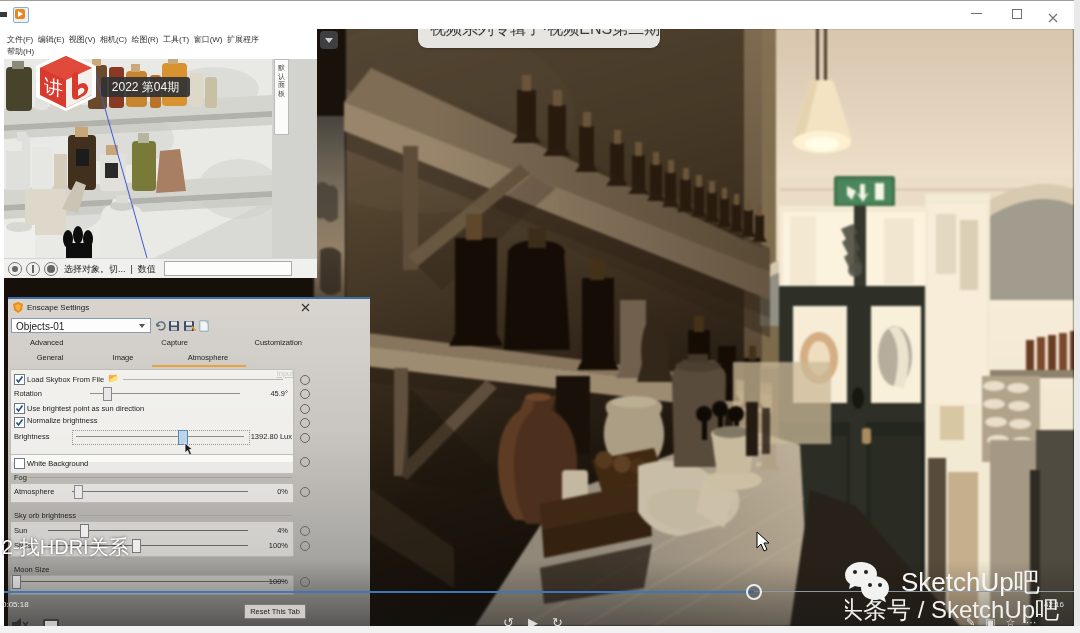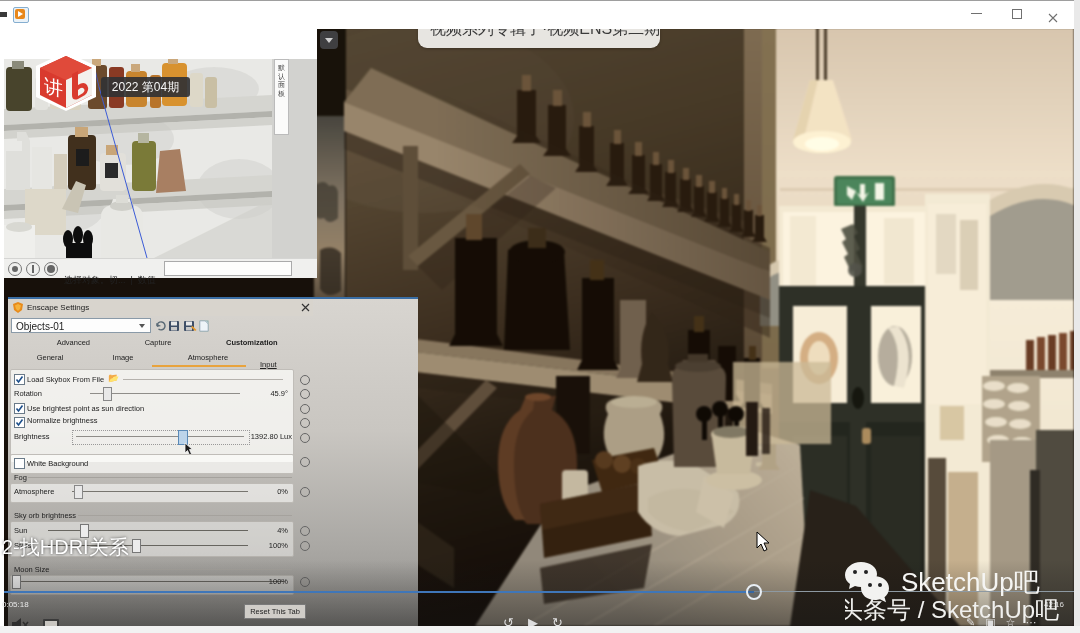"文件(F) 编辑(E) 视图(V) 相机(C) 绘图(R)" div.abs { html: none -> <div> <div>文件(F)&nbsp;&nbsp;编辑(E)&nbsp;&nbsp;视图(V)&nbsp;&nbsp;相机(C)&nbsp;&nbsp;绘图(R)&nbsp;&nbsp;工具(T)&nbsp;&nbsp;窗口(W)&nbsp;&nbsp;扩展程序<br>帮助(H)</div> </div> }
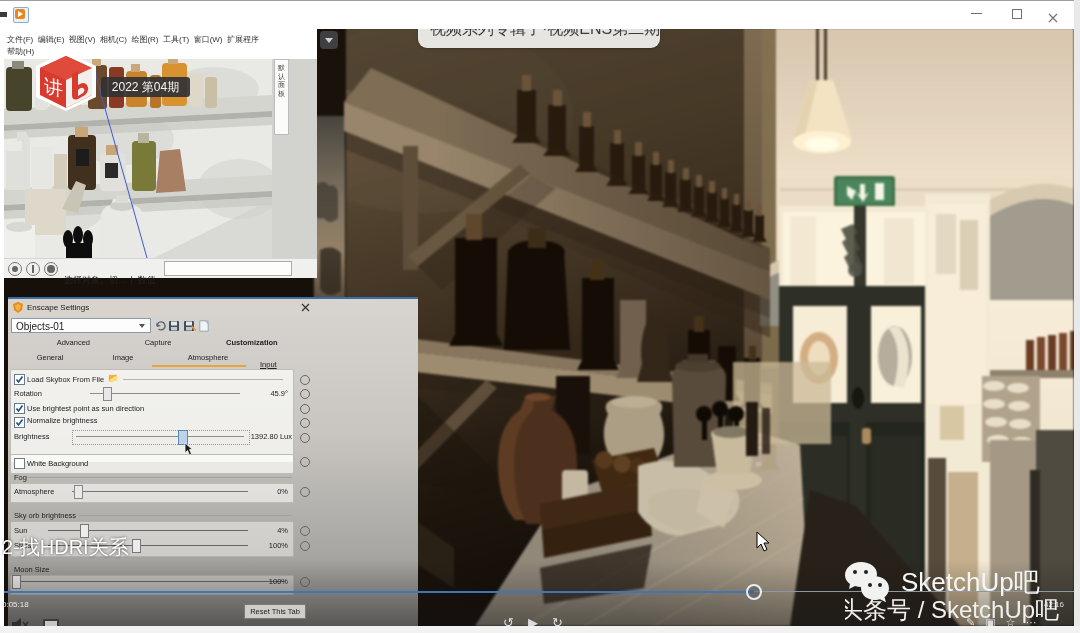"选择对象。切... | 数值" div.abs { margin-top: 11px -> none }
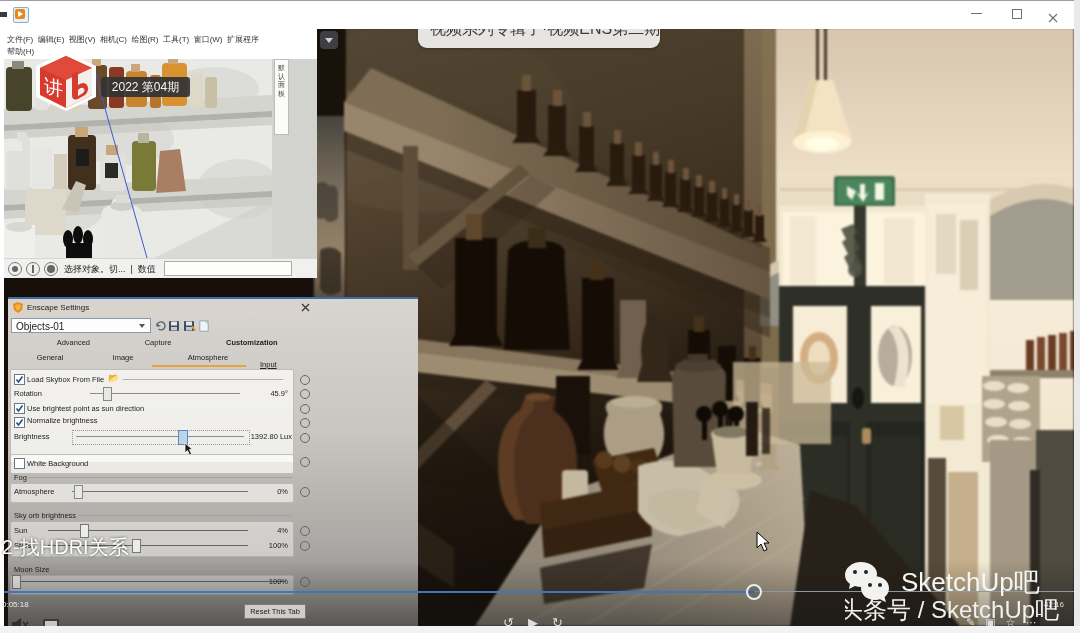"Enscape Settings" div.abs { padding-left: 48px -> none }
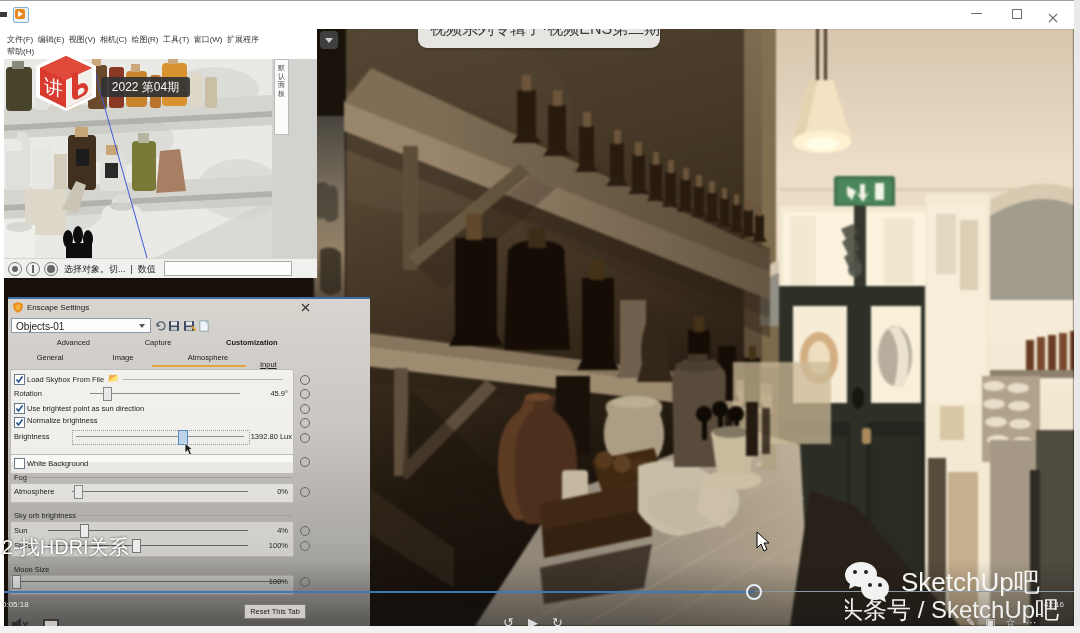"Advanced" div.abs { text-align: right -> left }
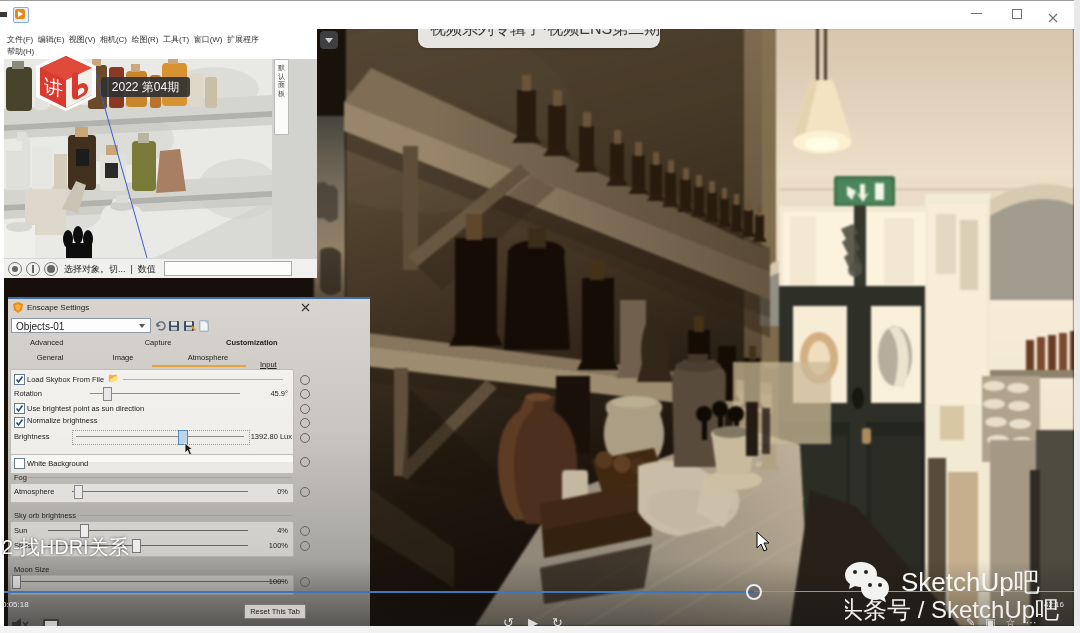"Capture" div.abs { text-align: center -> right }
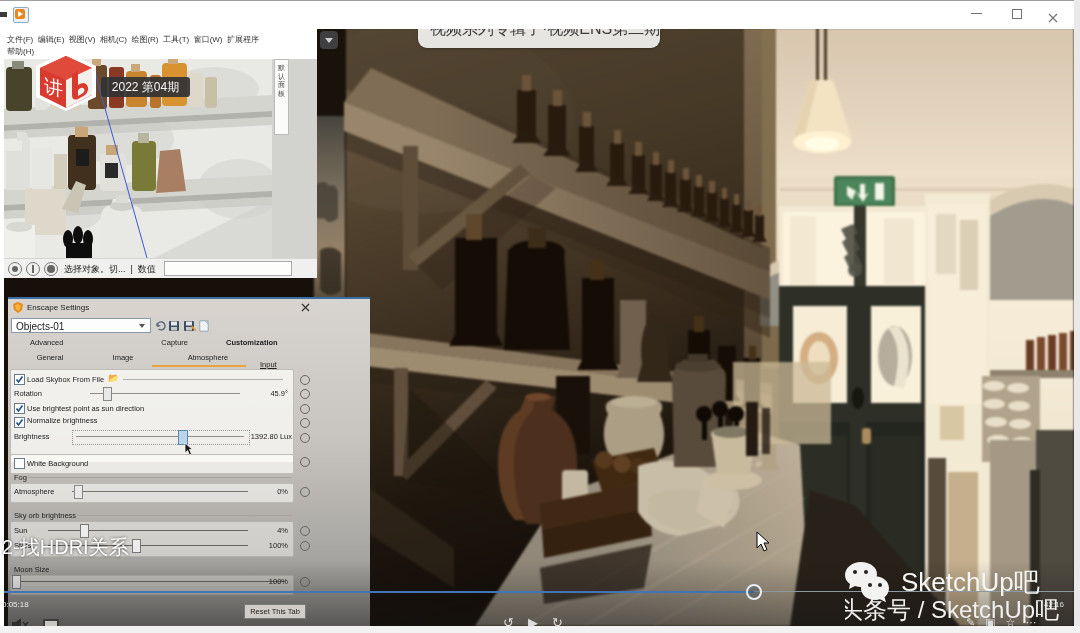"Customization" div.abs { font-weight: bold -> none; text-align: left -> right }
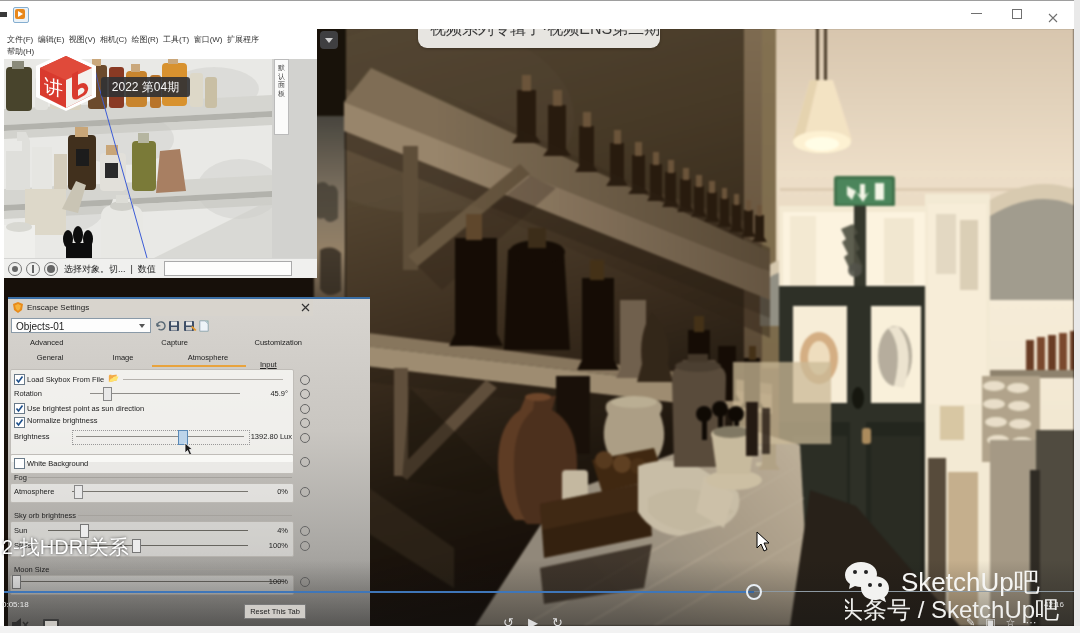"Input" div.abs { text-align: left -> center; top: 10px -> 19px }
